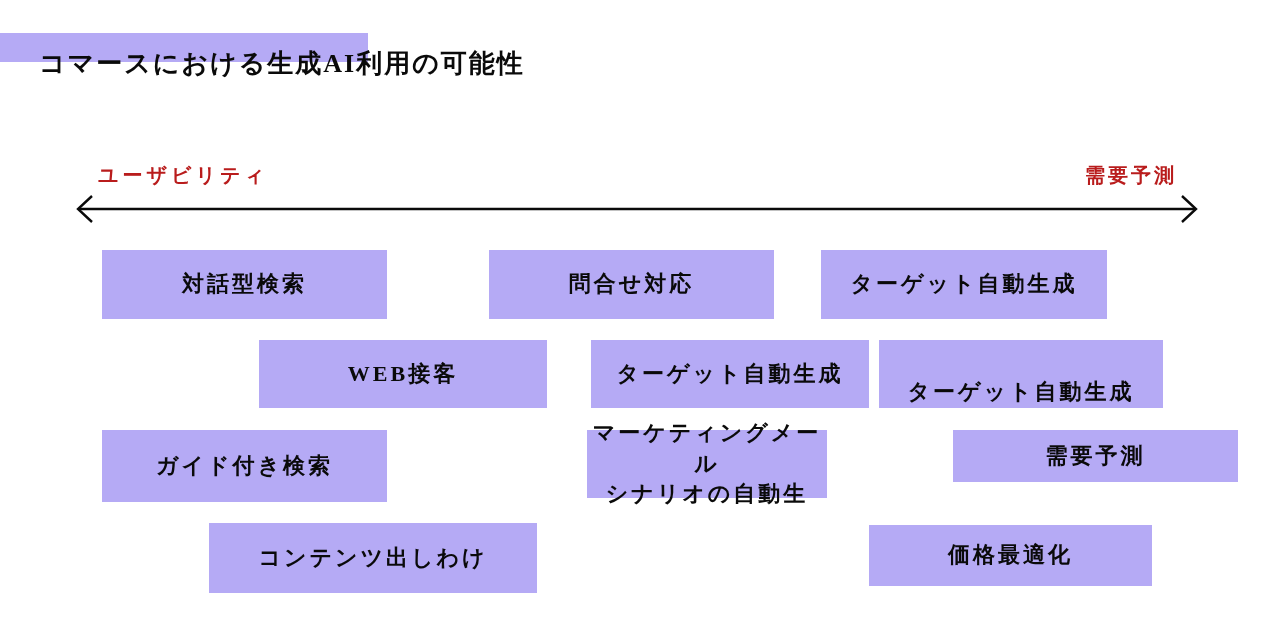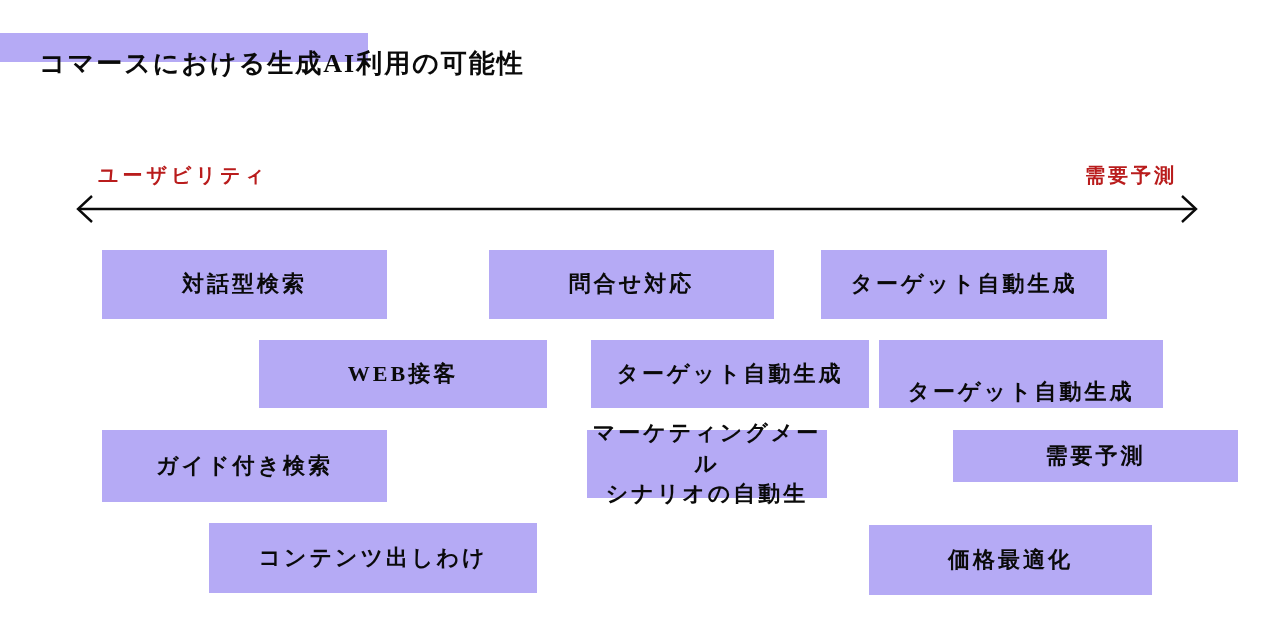"価格最適化" .b11 { height: 70px -> 61px }
